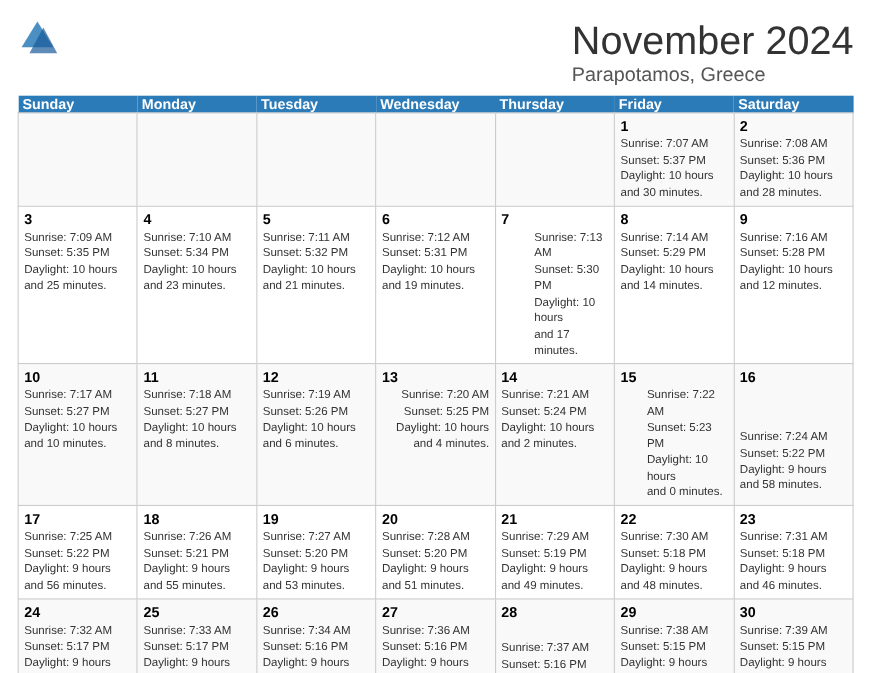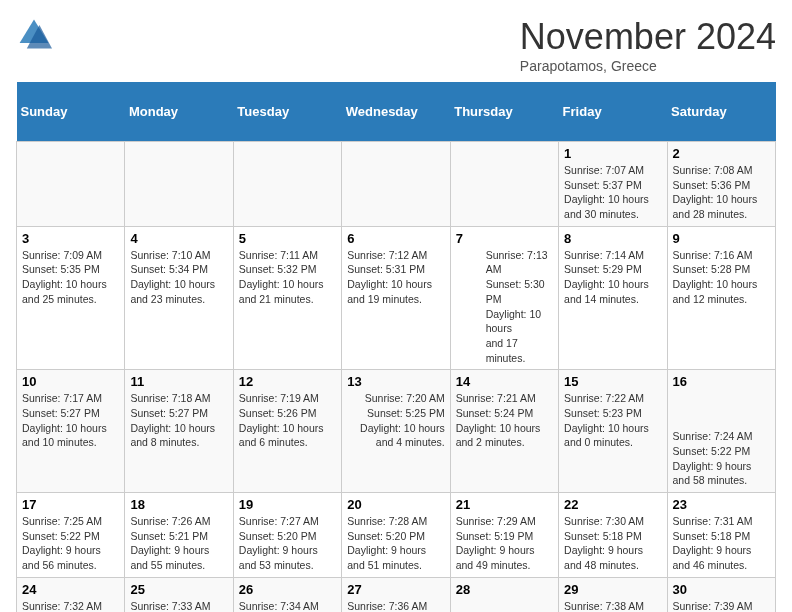"Parapotamos, Greece" .subtitle { font-size: 14px -> 18px }
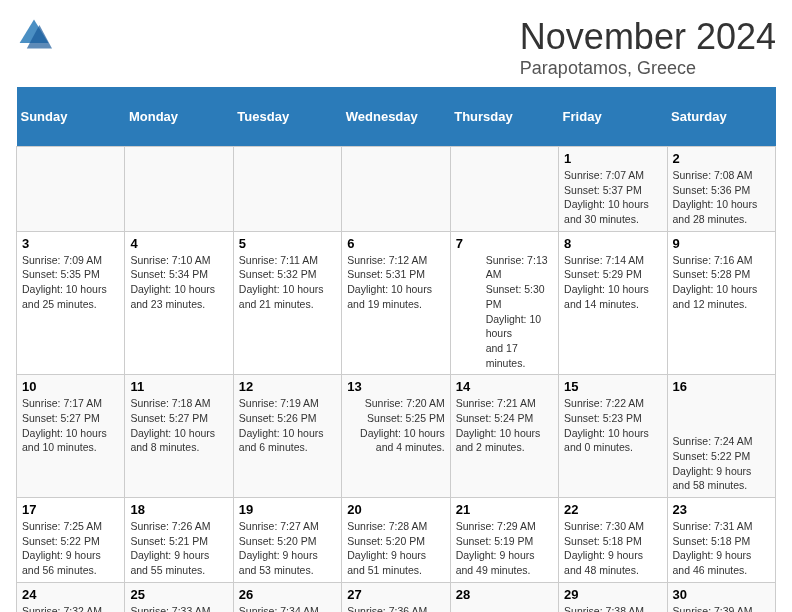"Sunday" thead th { padding: 22px 4px -> 0 4px }
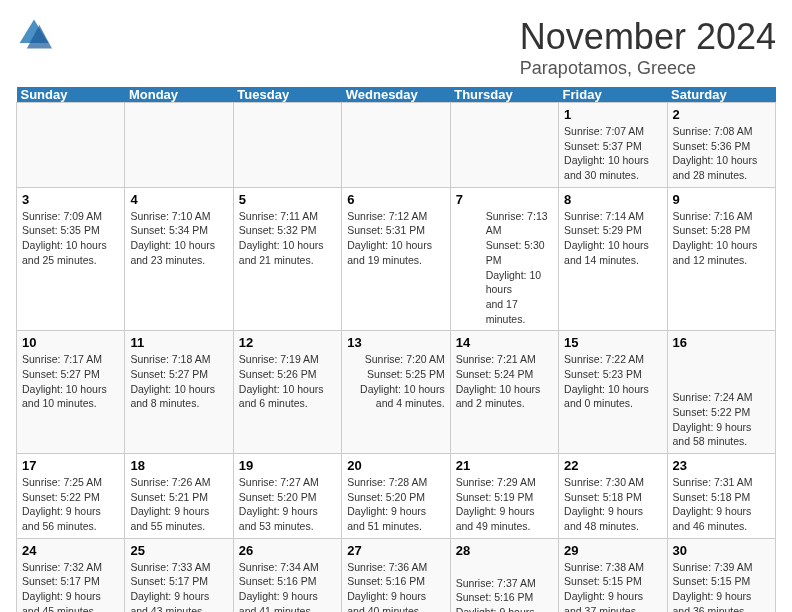"Sunrise: 7:22 AM" div.day-info { margin-left: none -> 24px }
